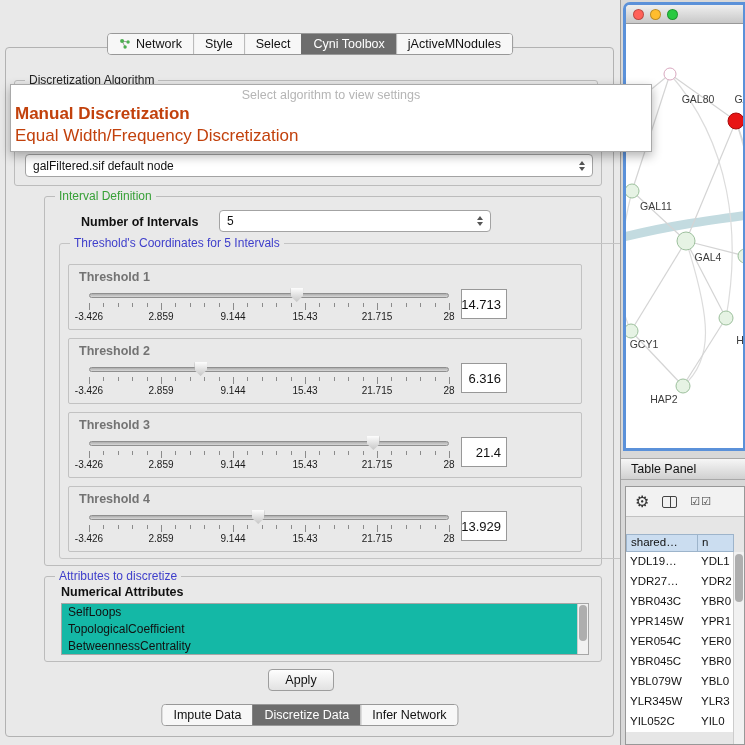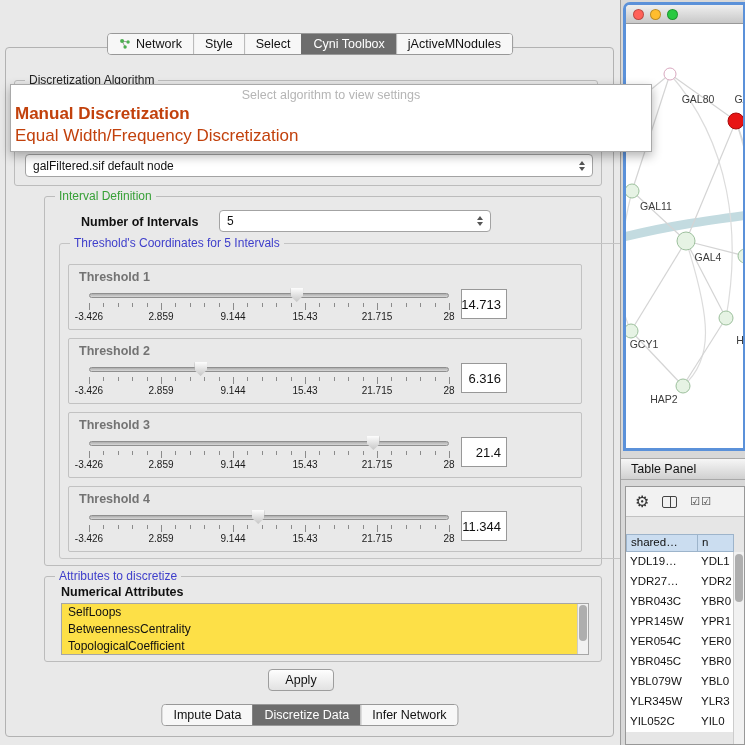"11.344" div.valbox { text: 11.344 -> 13.929 }
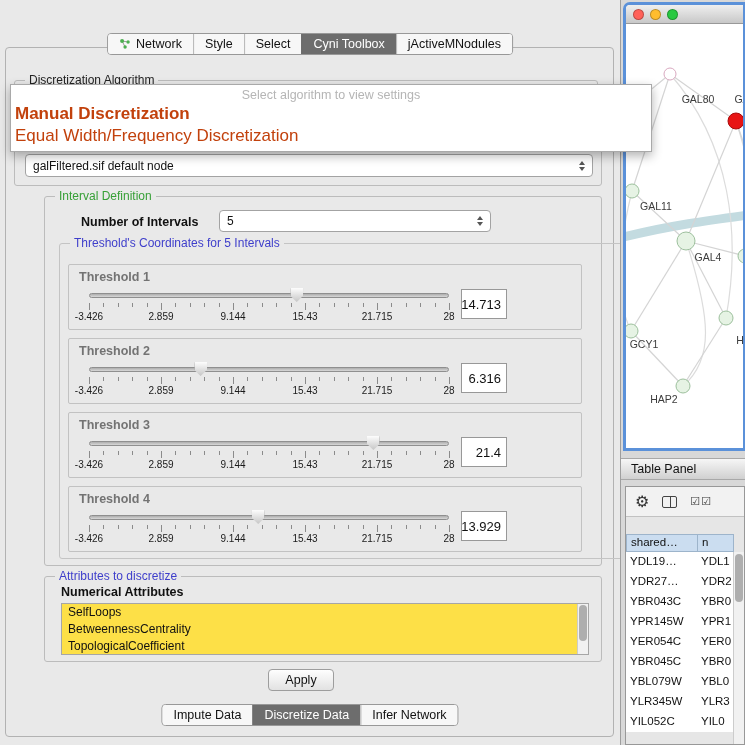"SelfLoops" .listbox { background: #fde047 -> #14b8a6 }
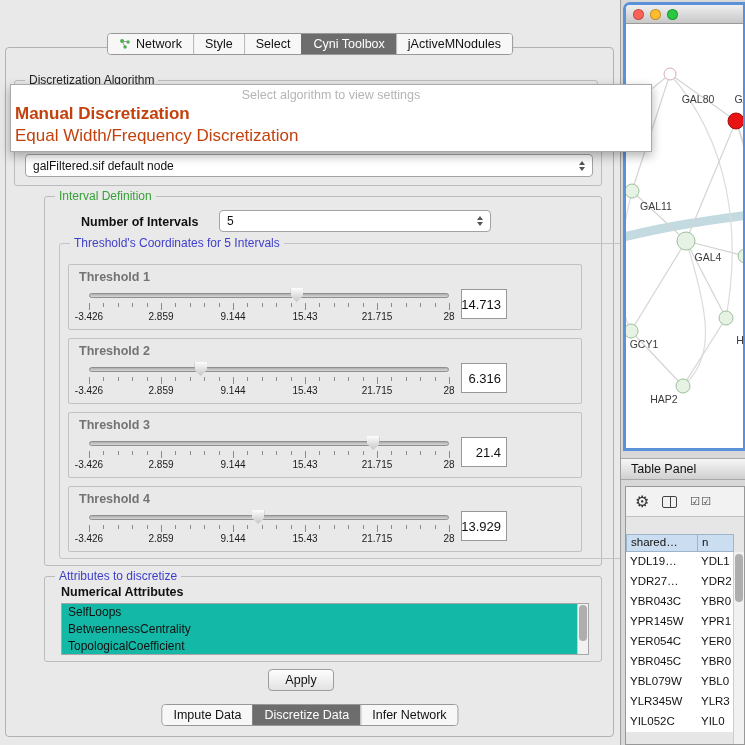"BetweennessCentrality" div.list-item { order: before "TopologicalCoefficient" -> after "TopologicalCoefficient" }
